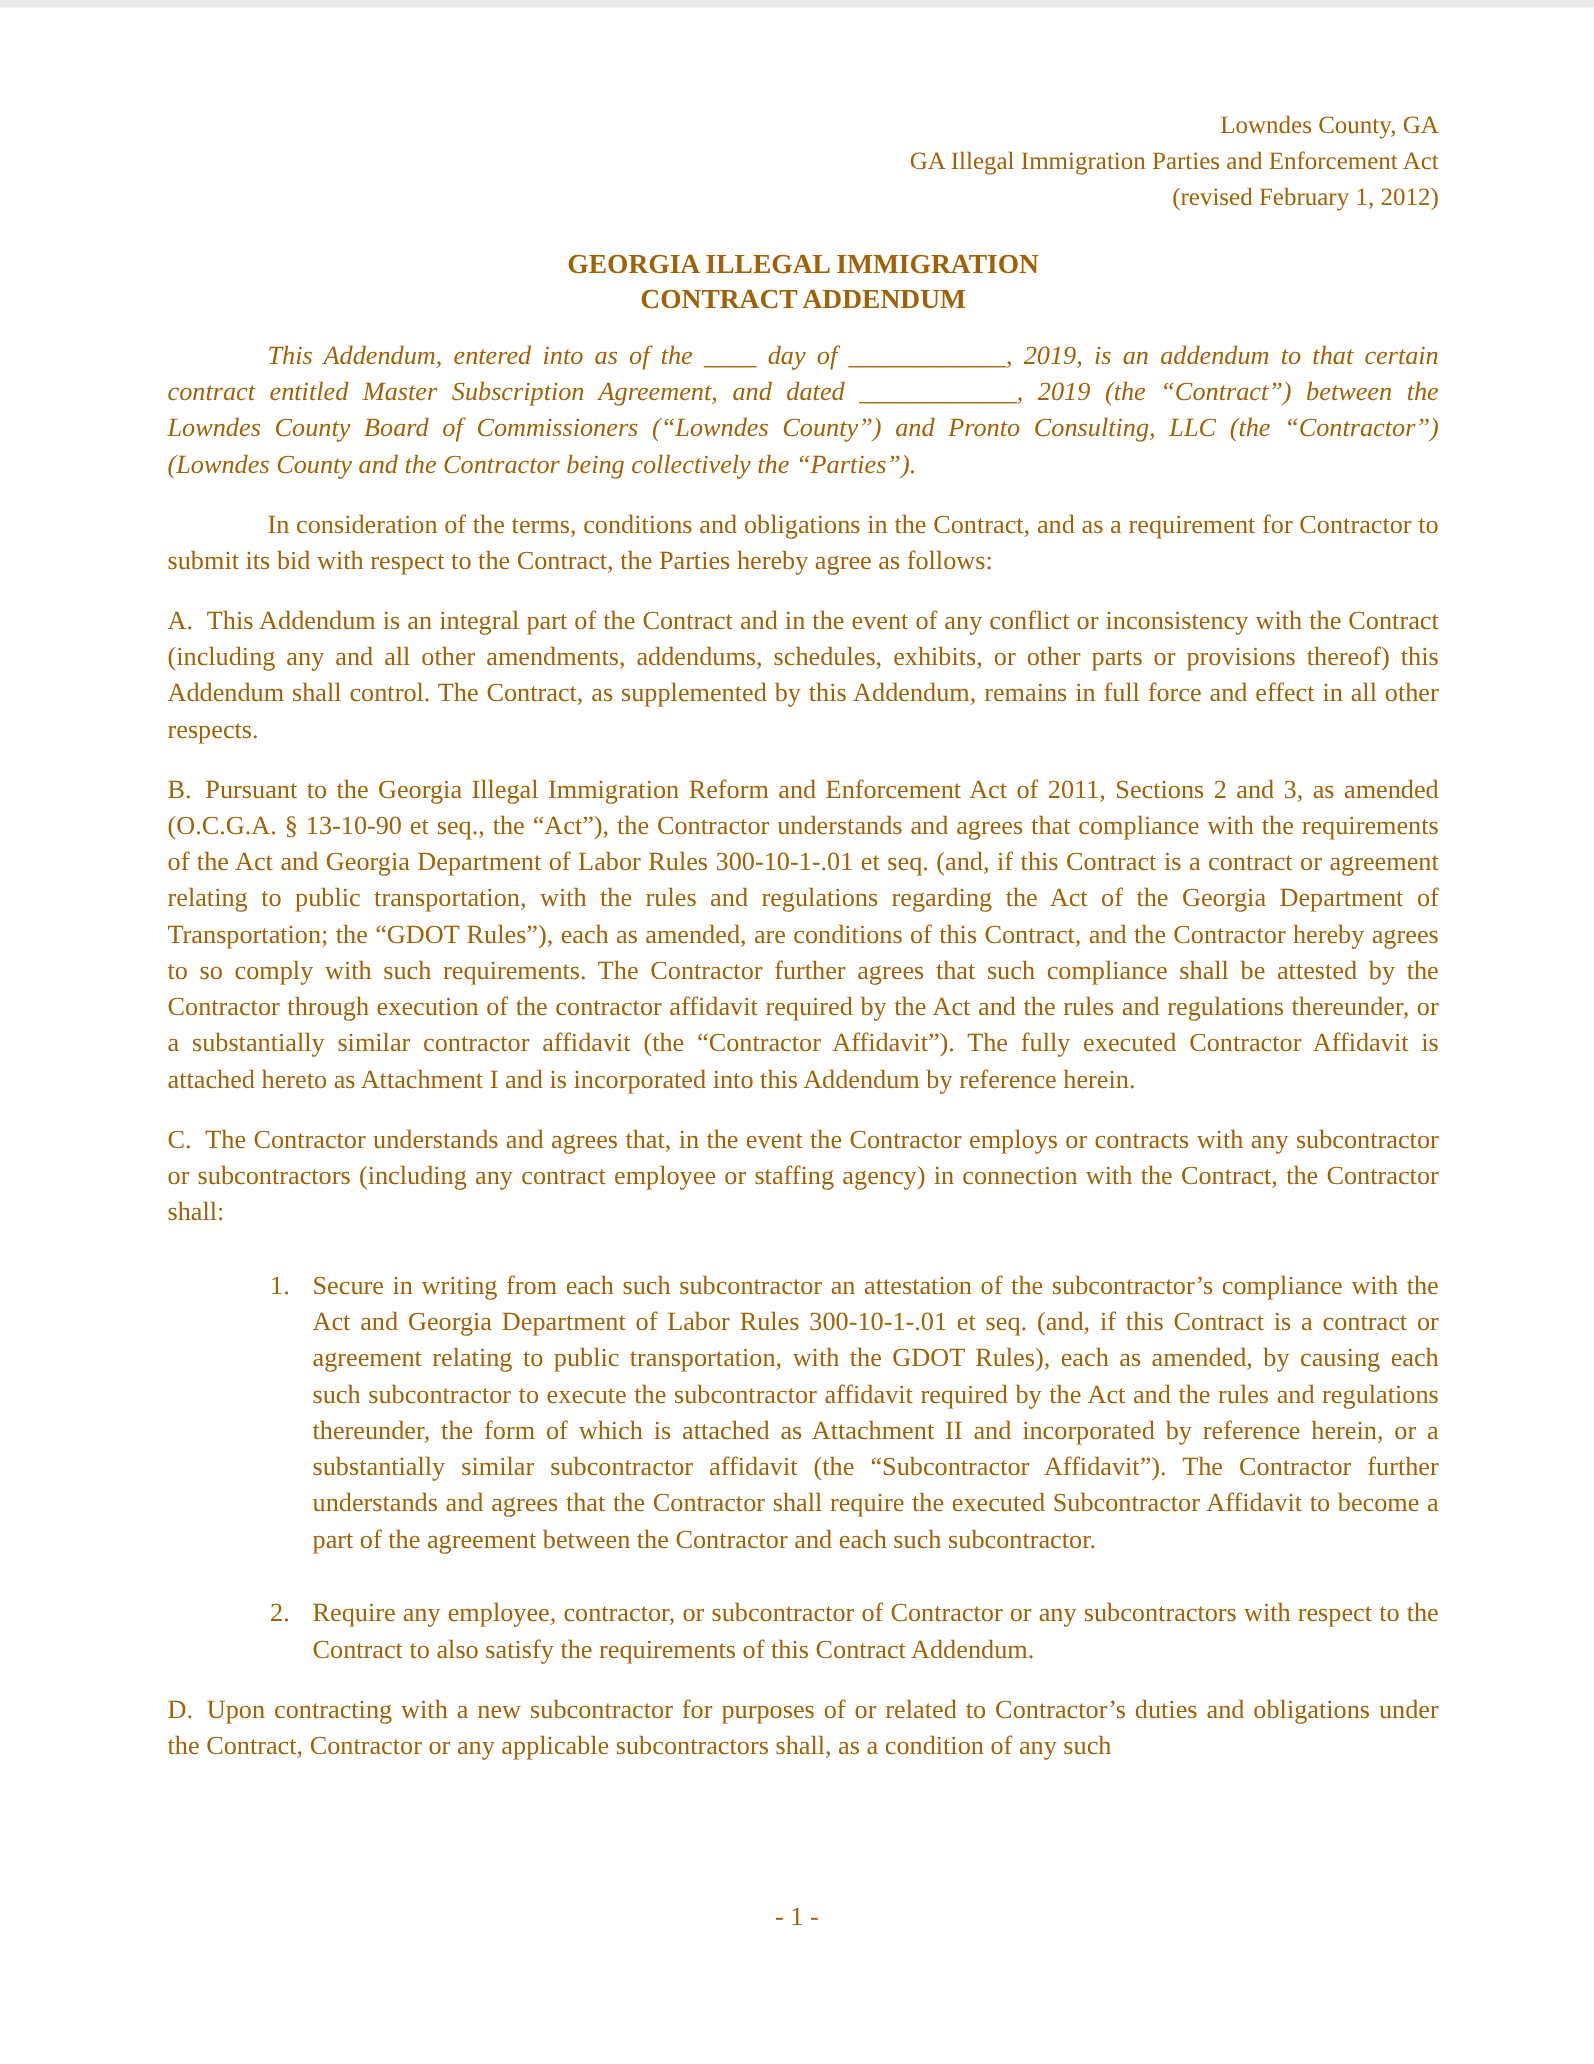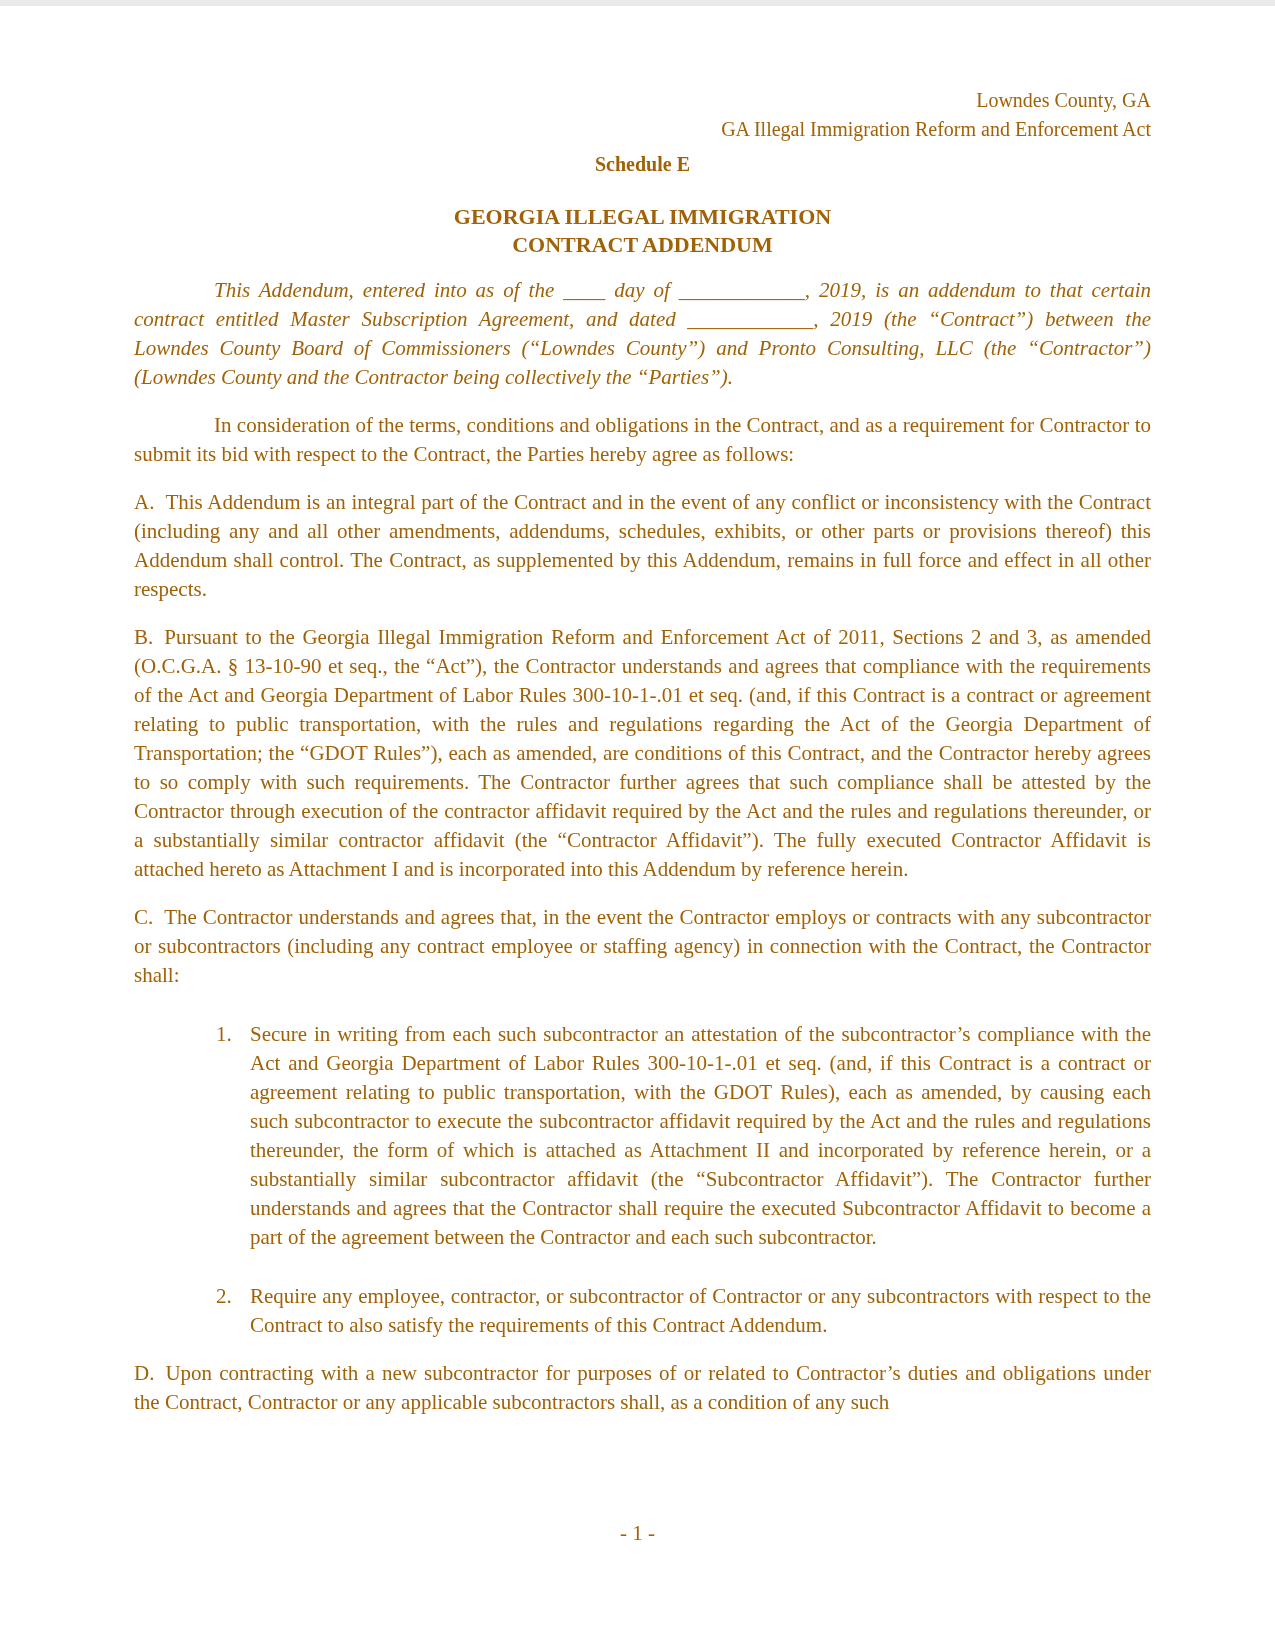"GA Illegal Immigration Reform and" div { text: Reform -> Parties }
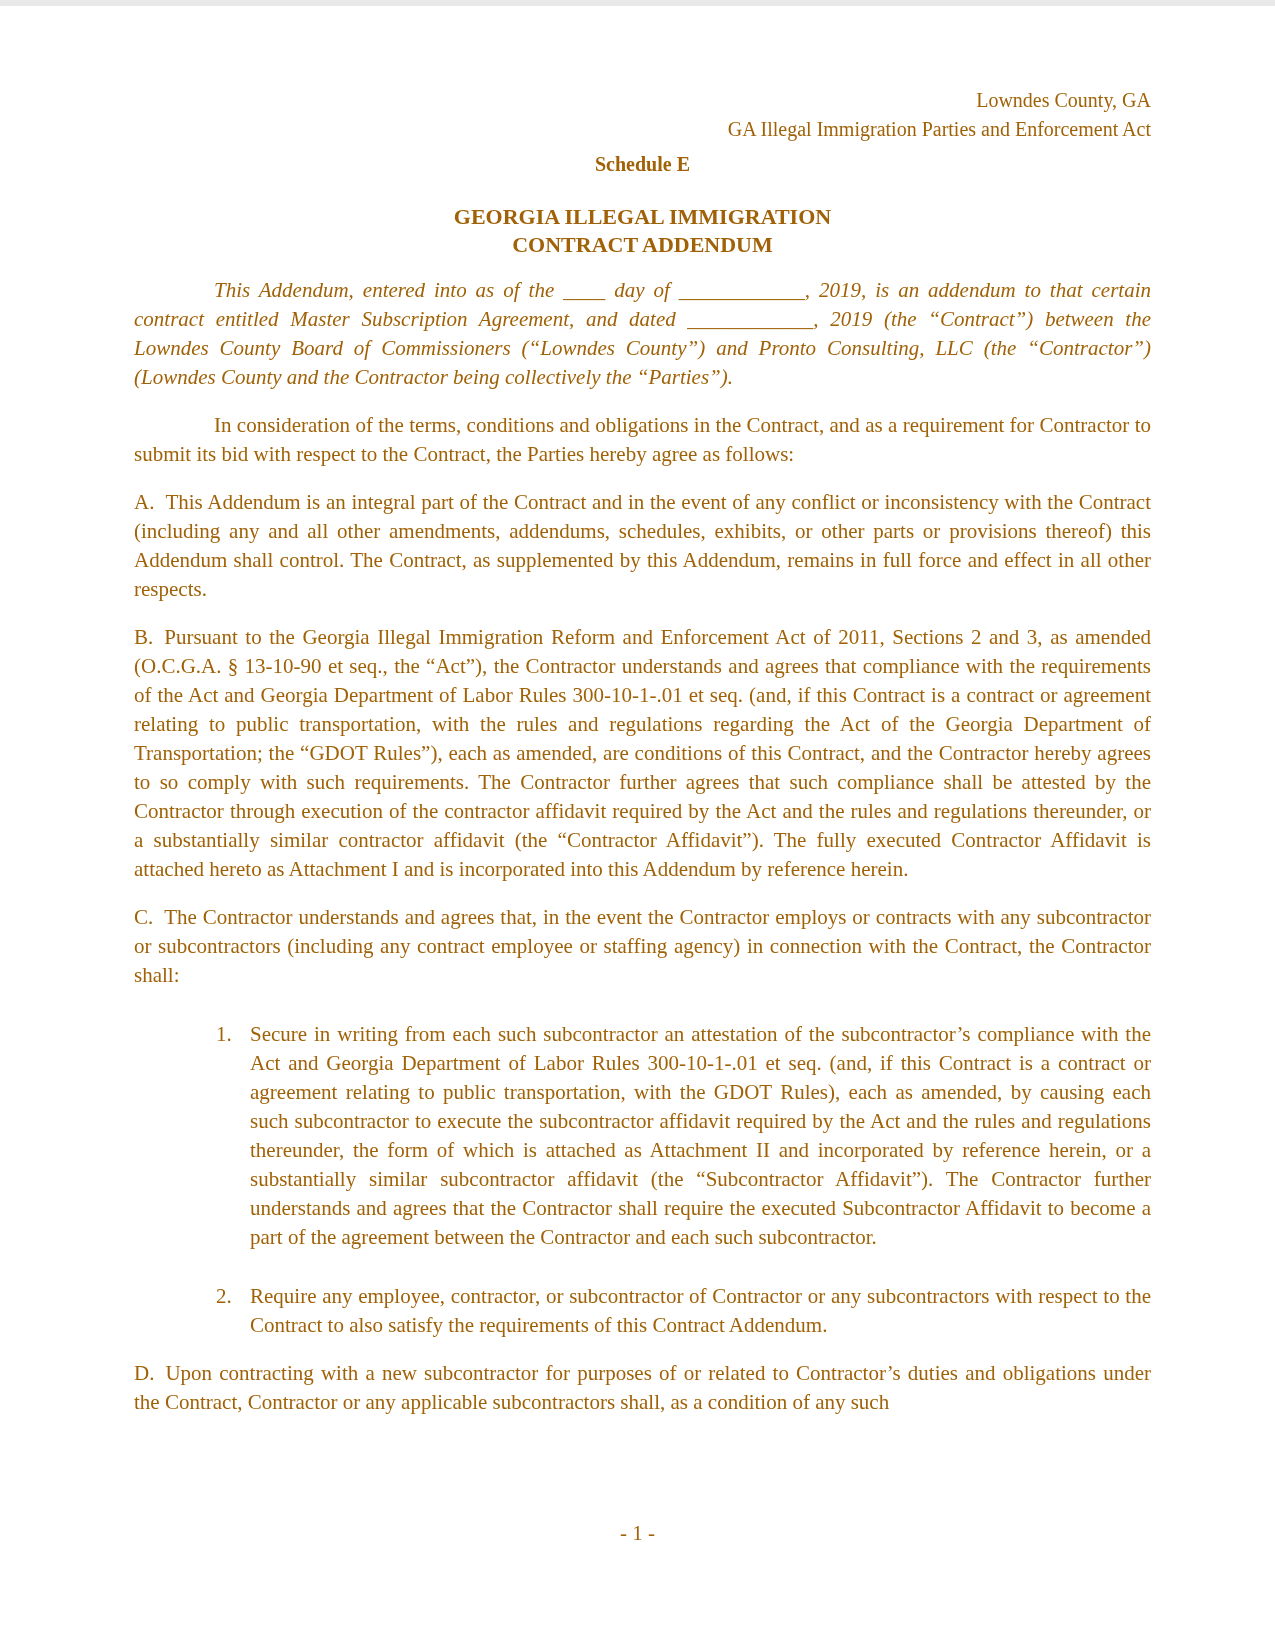"(revised February 1, 2012)" div { html: none -> <div>(revised February 1, 2012)</div> }
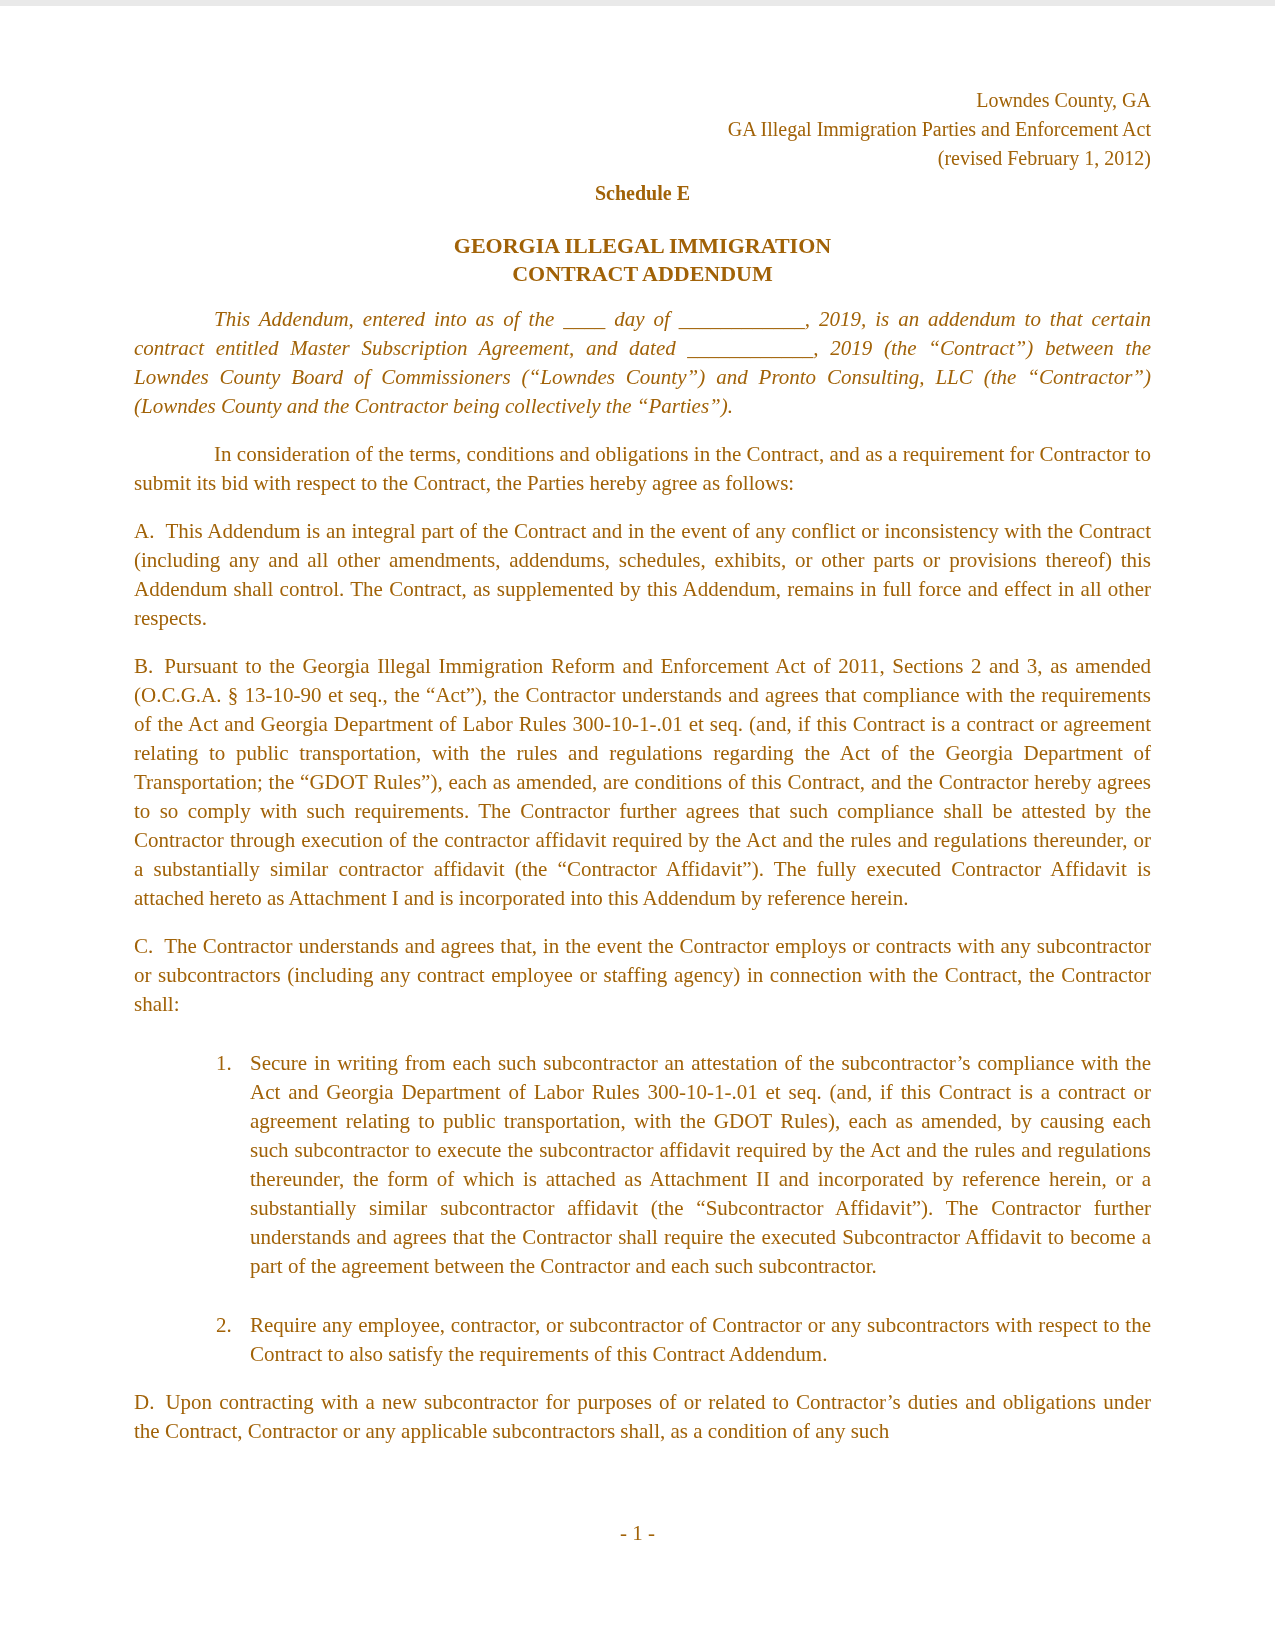"Schedule E" div.schedule-heading { html: <div>Schedule E</div> -> none }
